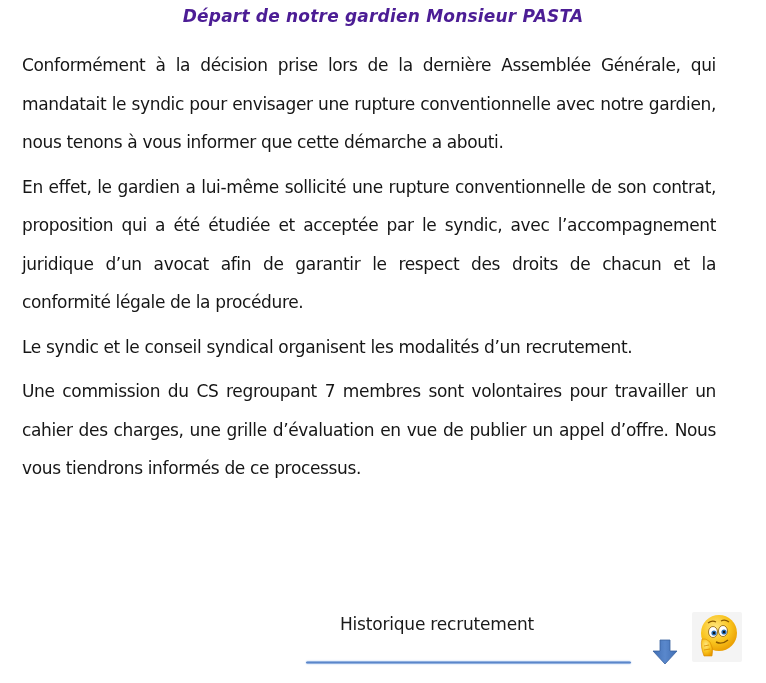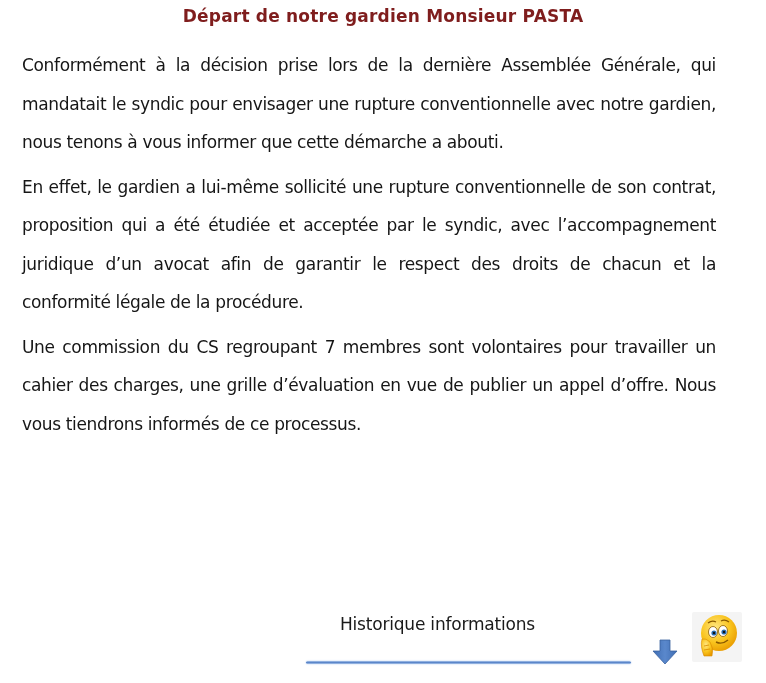"Départ de notre gardien Monsieur" .title { color: #7f1d1d -> #4c1d95; font-style: none -> italic }
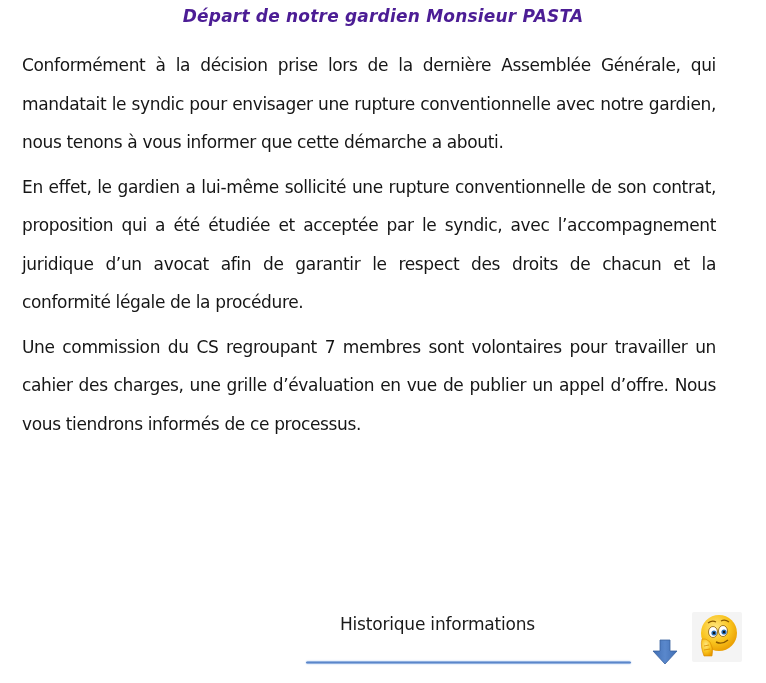"Le syndic et le conseil" p.para { html: none -> <p>Le syndic et le conseil syndical organisent les modalités d’un recrutement.</p> }
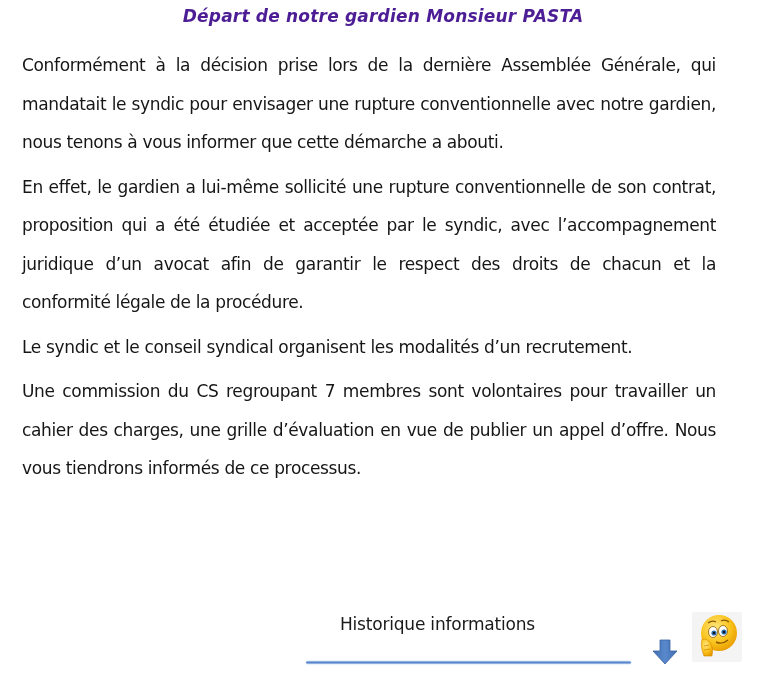"Historique informations" div.historique { text: informations -> recrutement }
